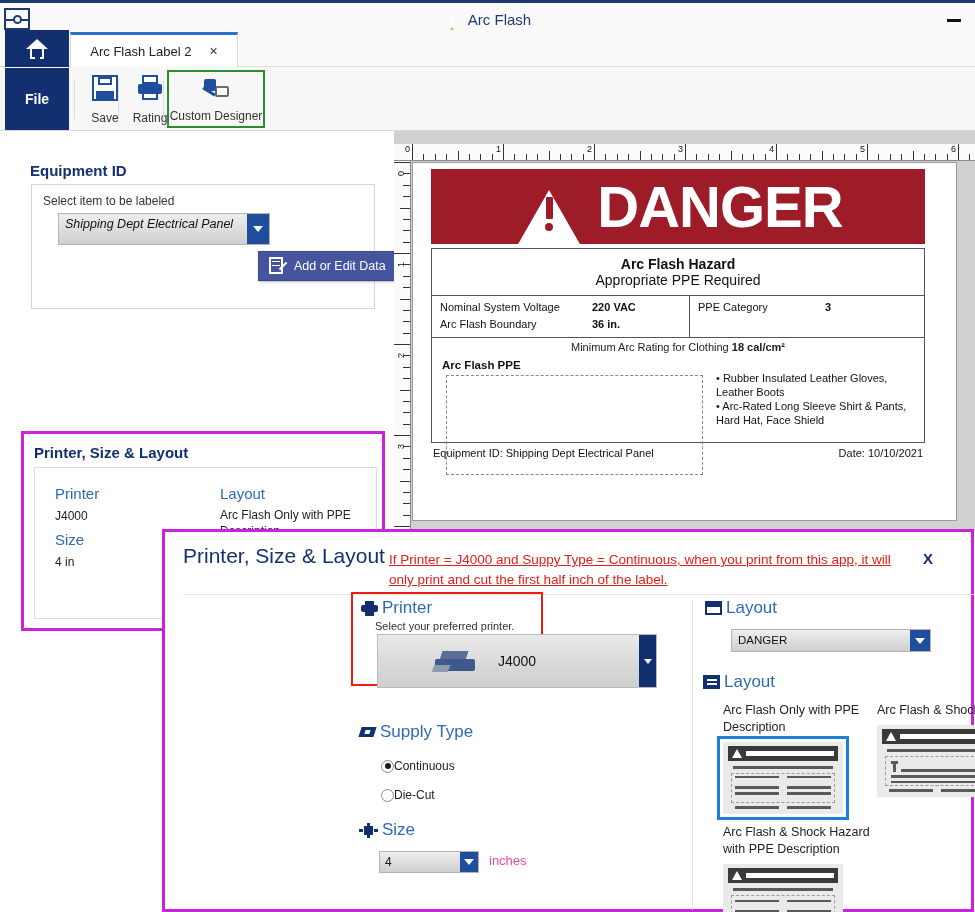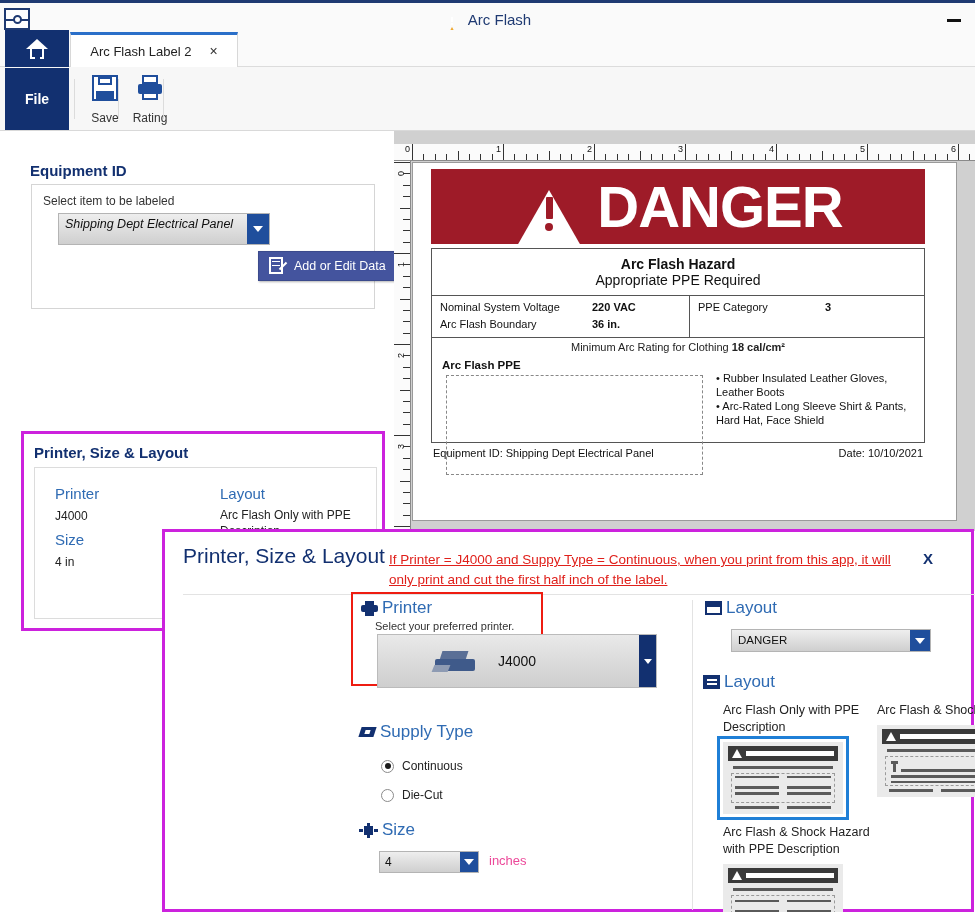"Custom Designer" div.rb-item { html: none -> <div> <span> <i></i> <i></i> <i></i> </span> <span>Custom Designer</span> </div> }
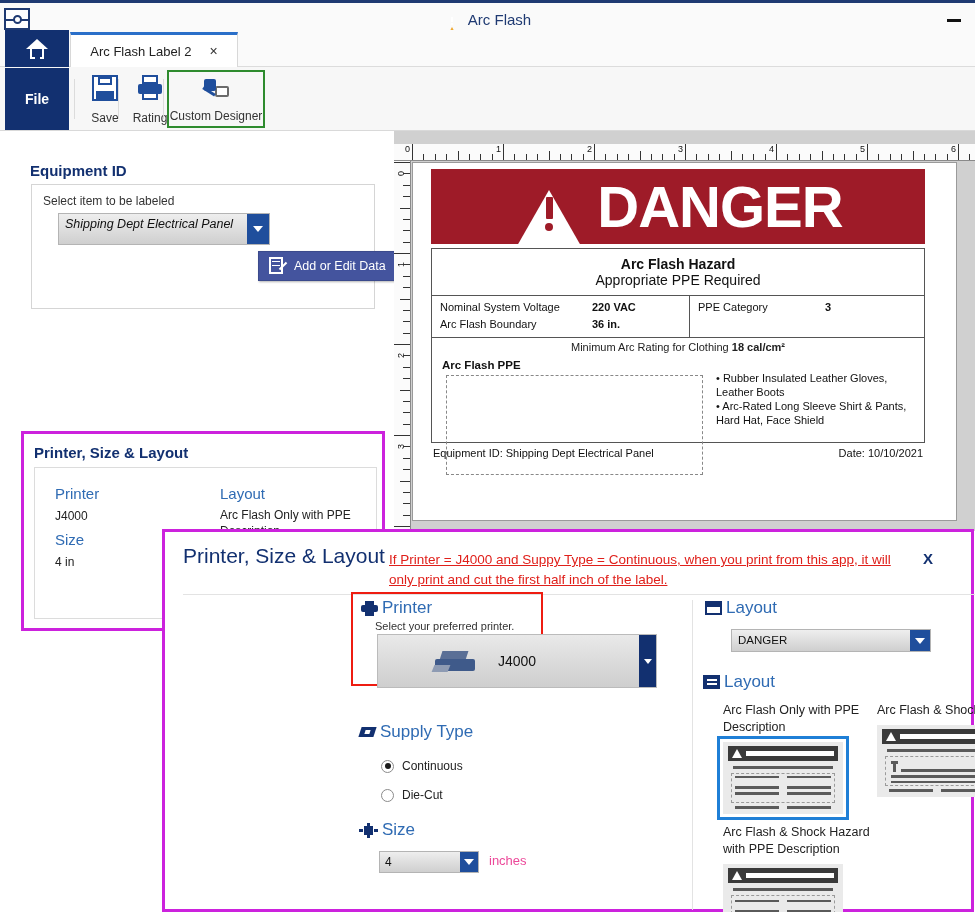"Continuous" .radio-row { gap: 8px -> 0 }
